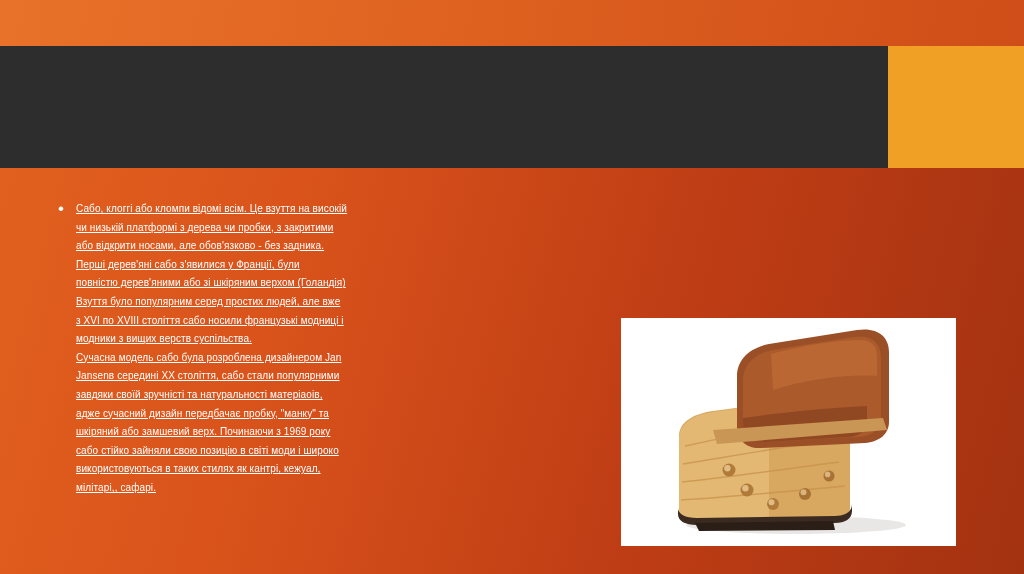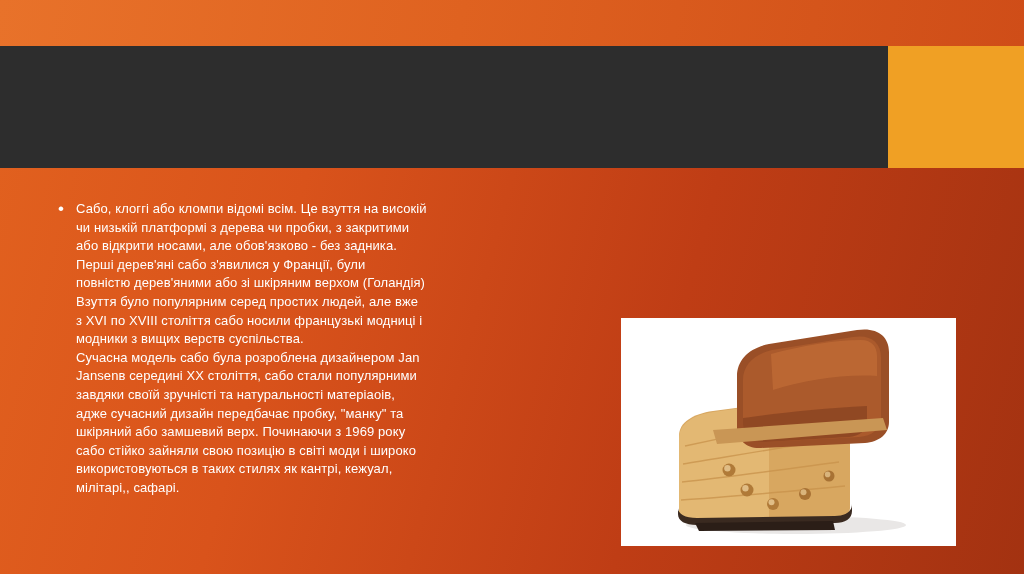"Сабо, клоггі або кломпи відомі" .bullet-text { font-size: 13px -> 10px; text-decoration: none -> underline }
